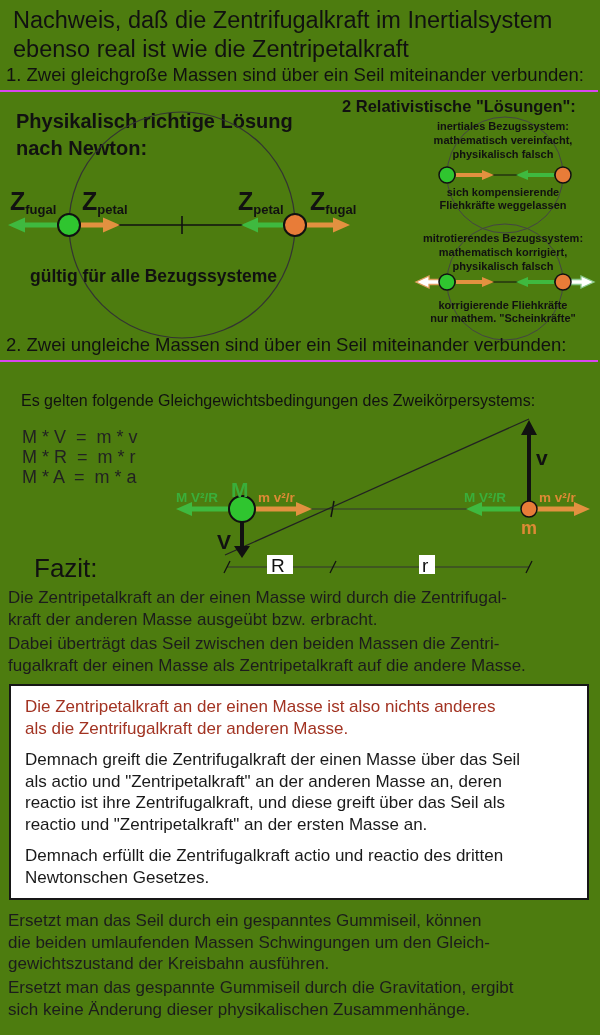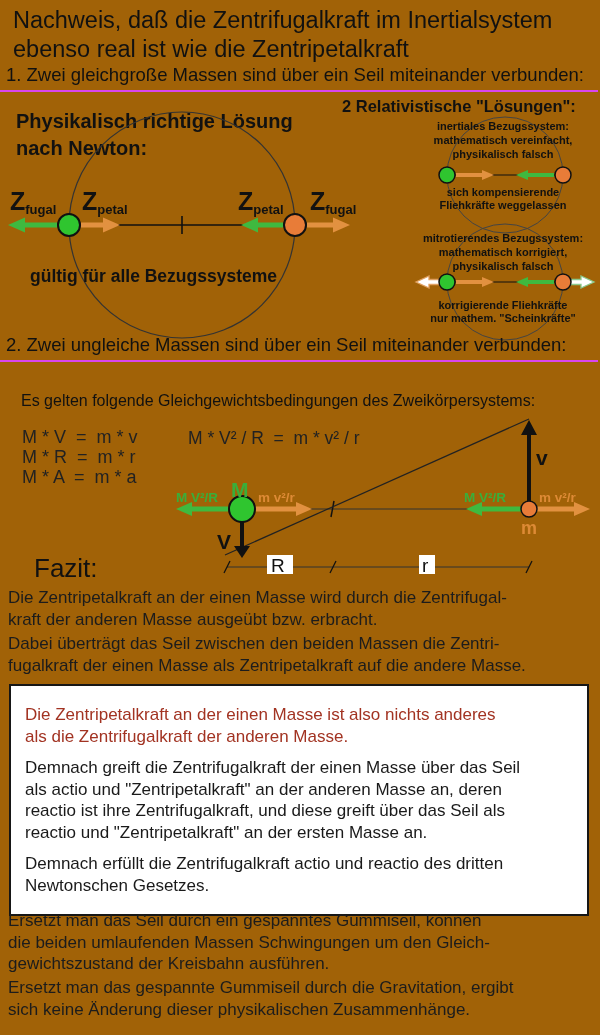"Nachweis, daß die Zentrifugalkraft im" .page { background: #a16207 -> #4d7c0f }
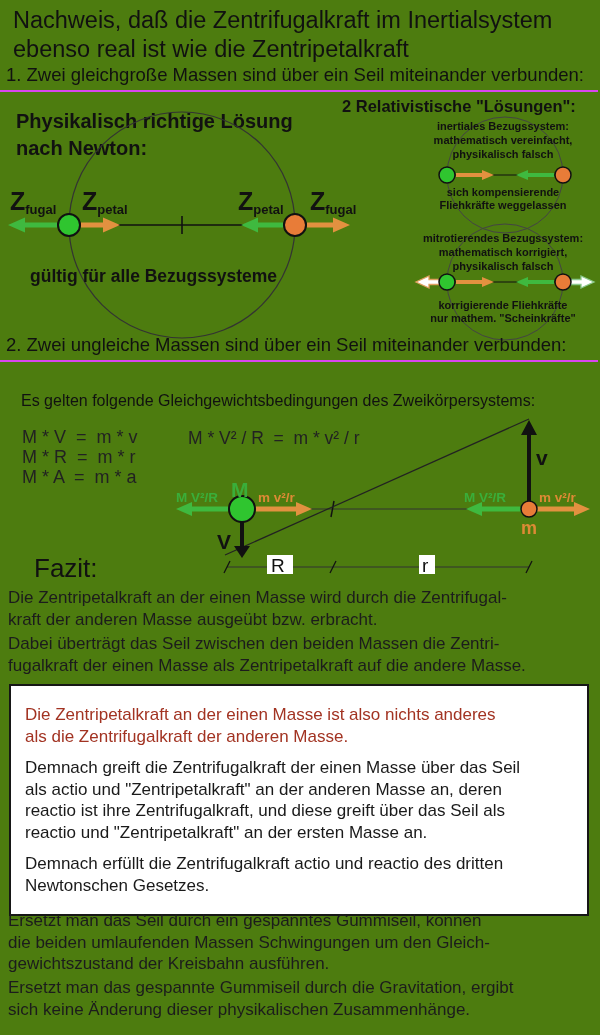"M * V² / R" div.abs { html: <div>M * V² / R = m * v² / r</div> -> none }
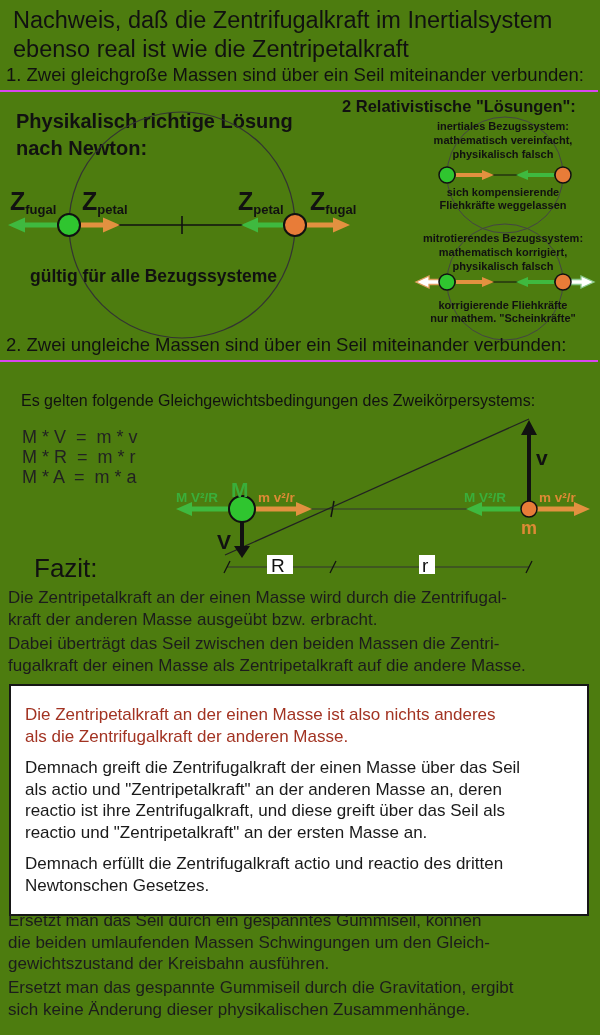"Die Zentripetalkraft an der einen Masse ist" .box { padding: 18px 14px -> 10px 14px }
